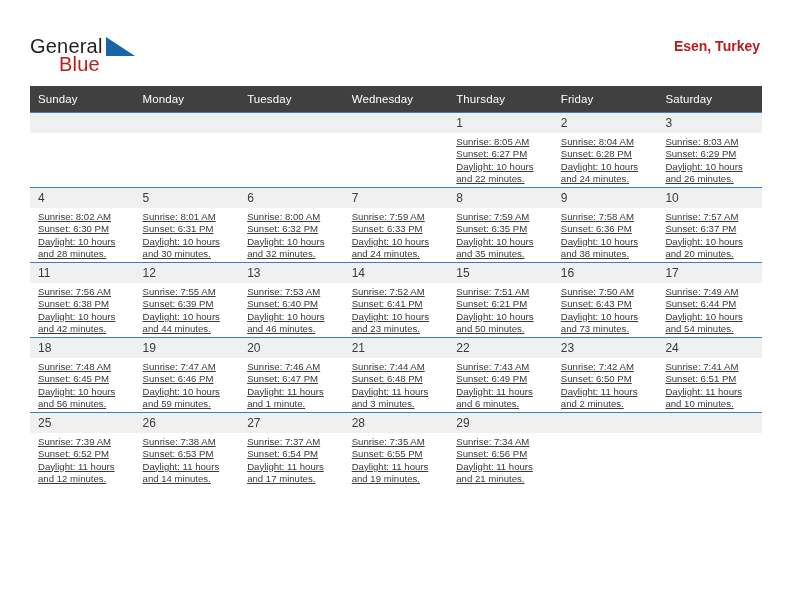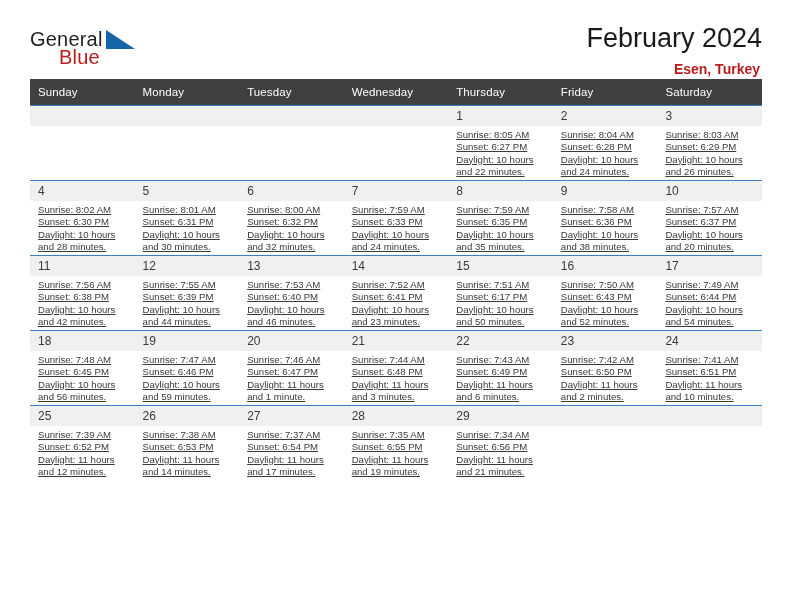"General" .page { padding: 1px 30px -> 8px 30px }
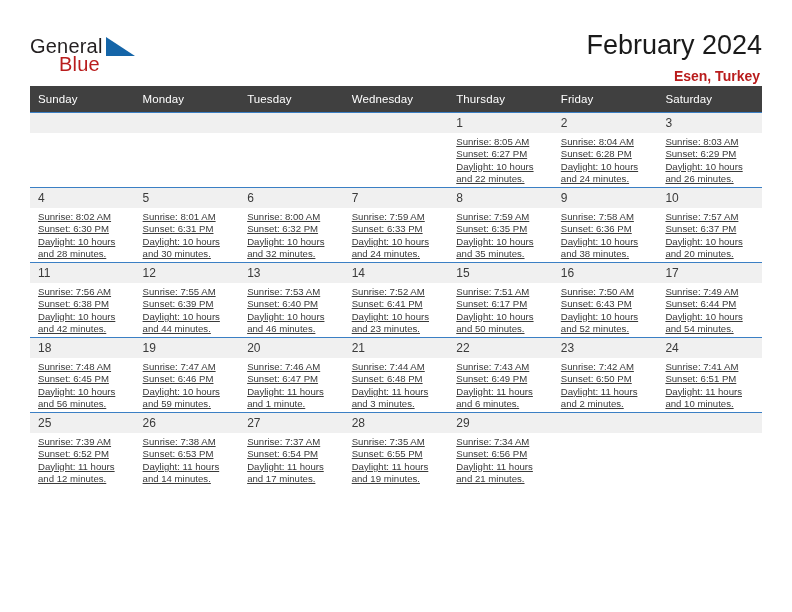"February 2024" h1.cal-title { html: <h1>February 2024</h1> -> none }
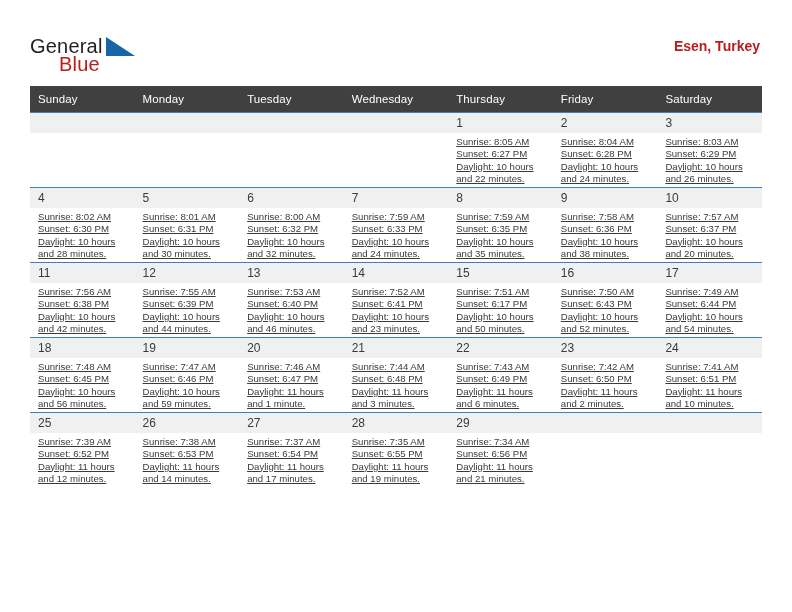"Sunset: 6:17 PM" div { text: 6:17 -> 6:21 }
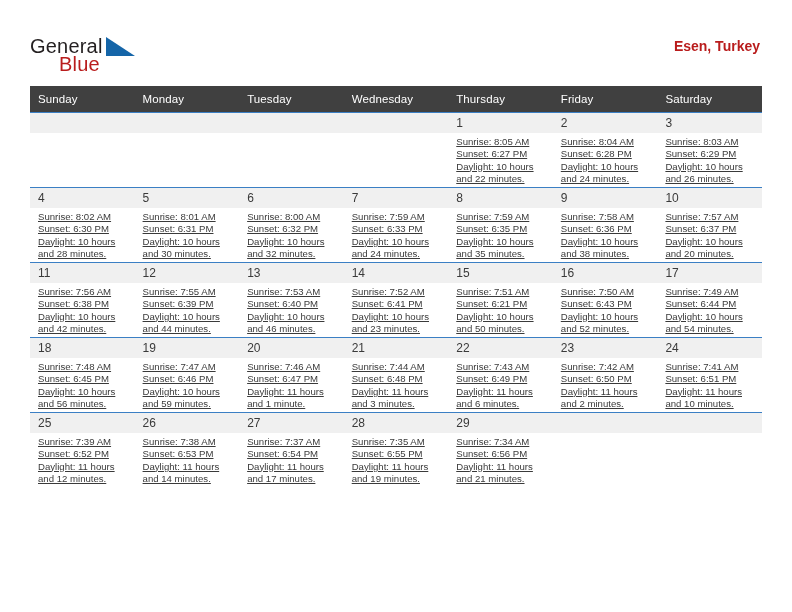"and 52 minutes." div { text: 52 -> 73 }
